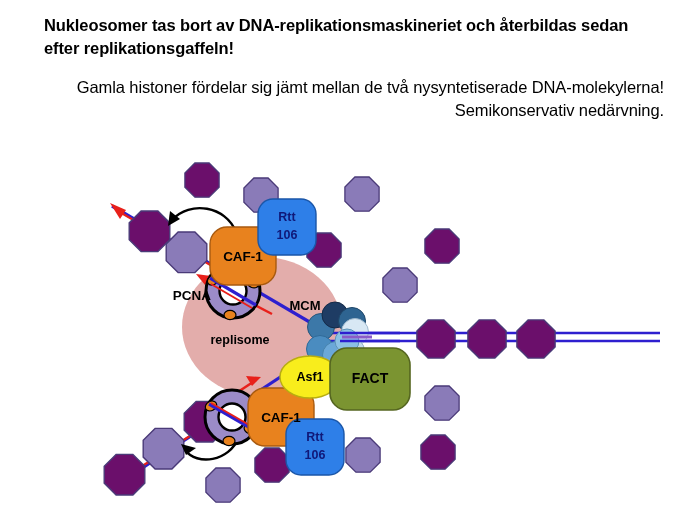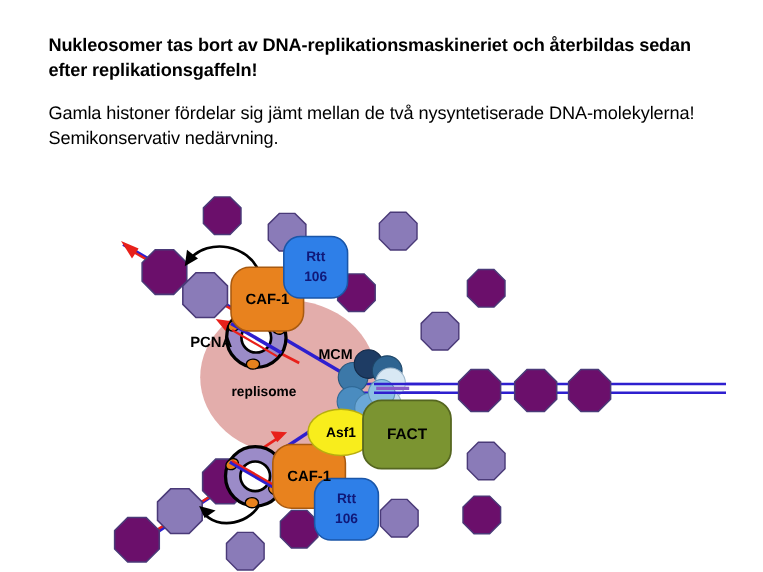"Nukleosomer tas bort av" #slide { top: 16px -> 0 }
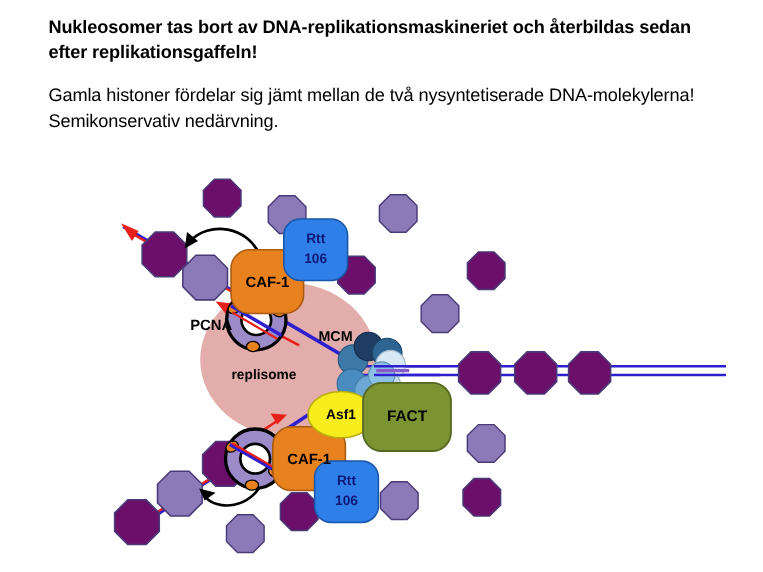"Gamla histoner fördelar sig jämt" .subheading { text-align: none -> right }
